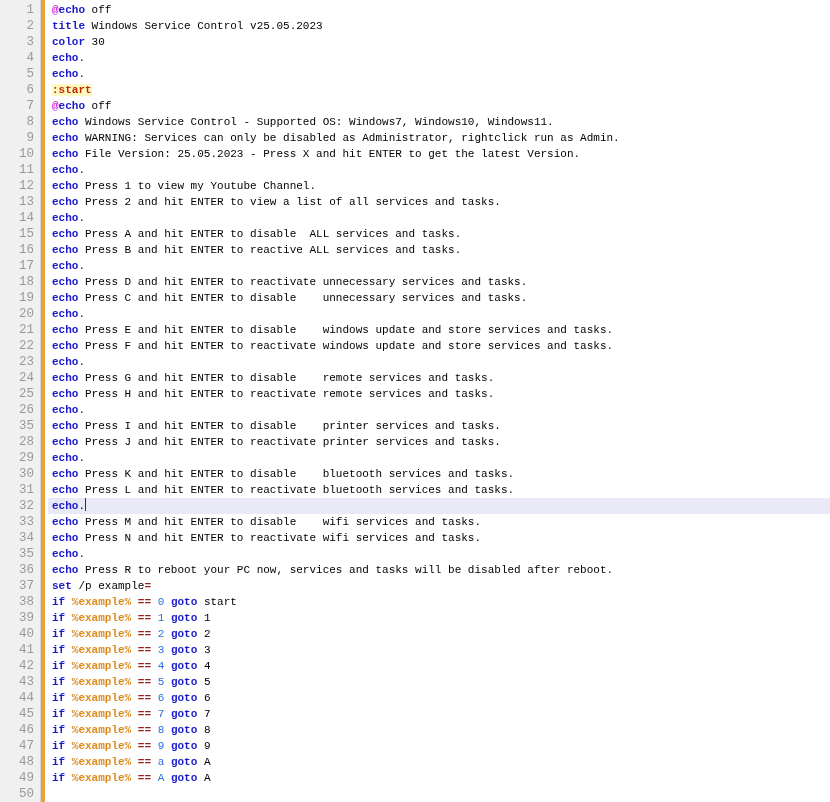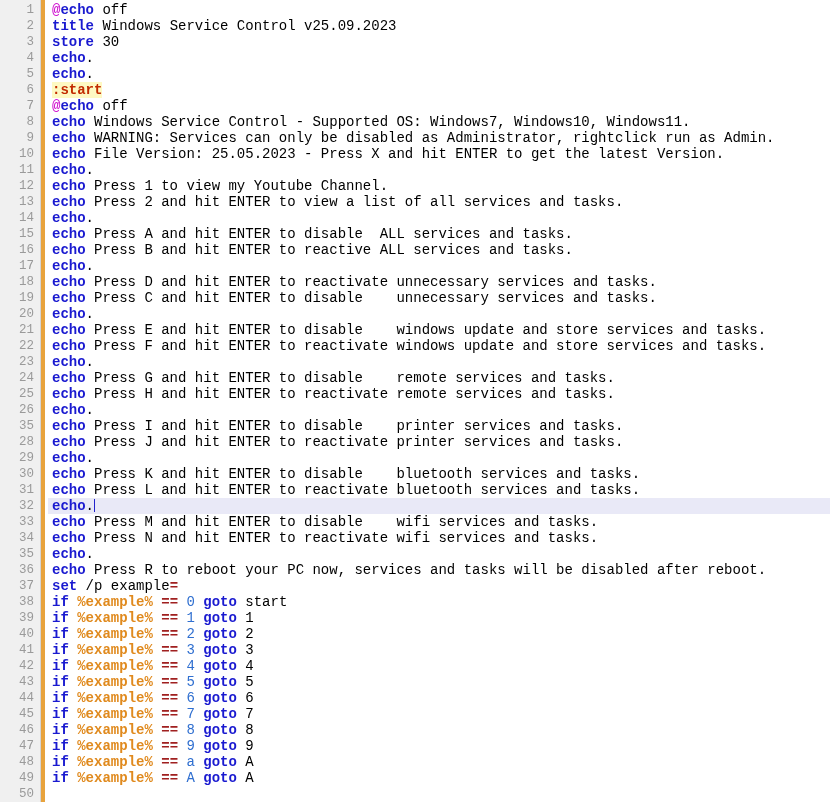"@echo off" .line { font-size: 14px -> 11px }
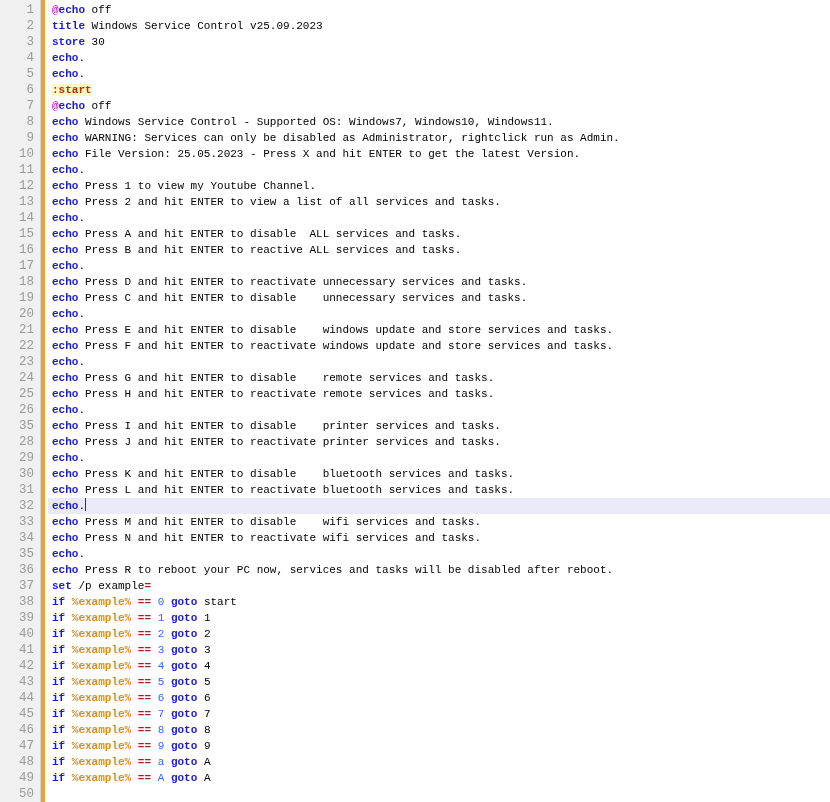"Windows Service Control v25.09.2023" span.t { text: v25.09.2023 -> v25.05.2023 }
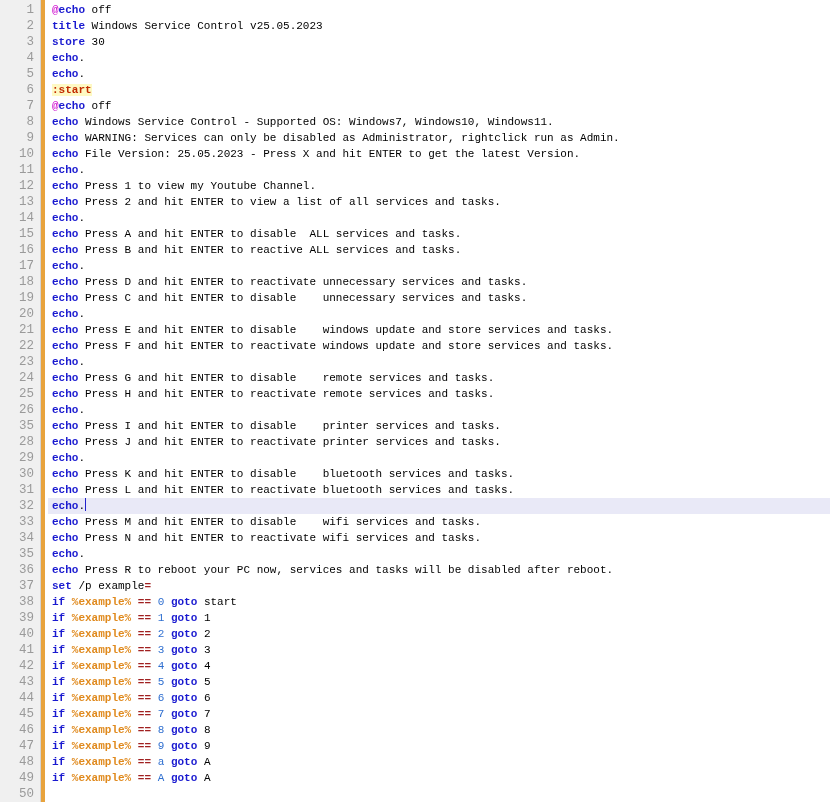"store" span.k { text: store -> color }
